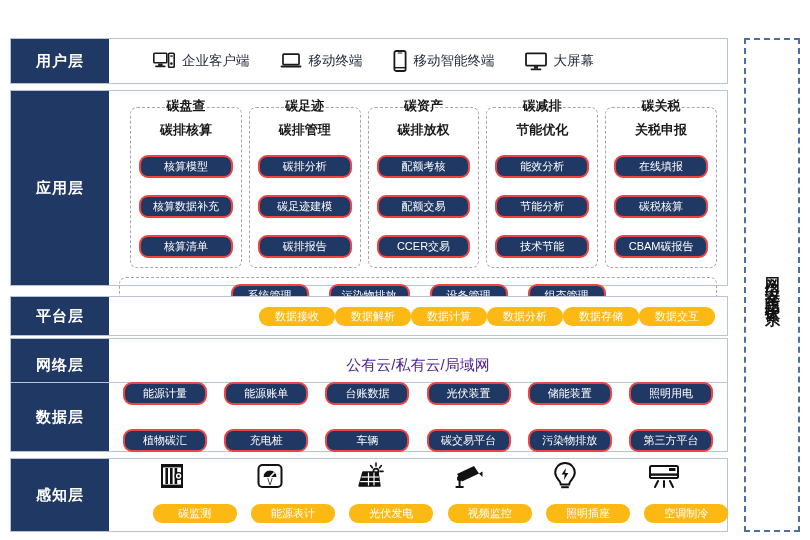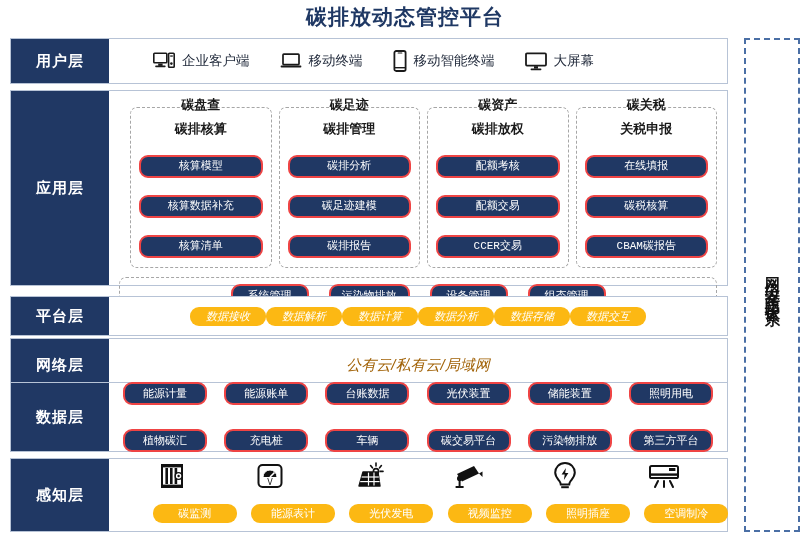"碳排放动态管控平台" div.page-title { html: <div>碳排放动态管控平台</div> -> none }
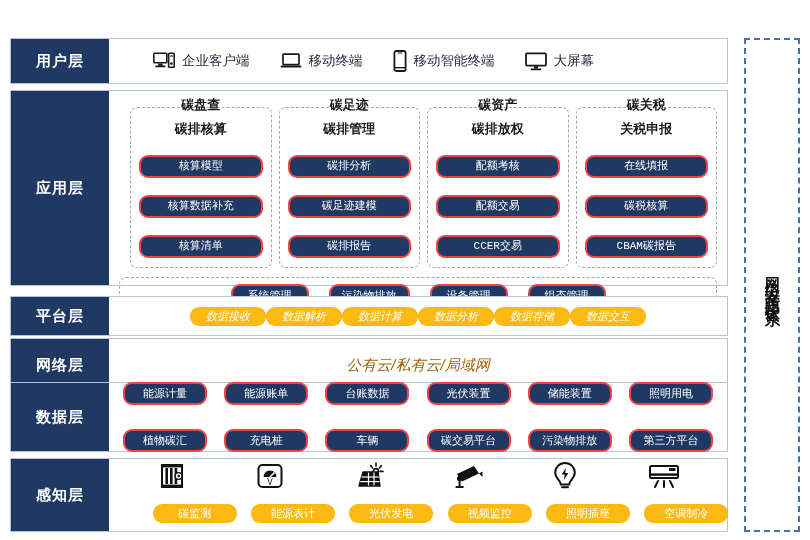"碳盘查" .app-groups { font-family: Liberation Mono, monospace -> none }
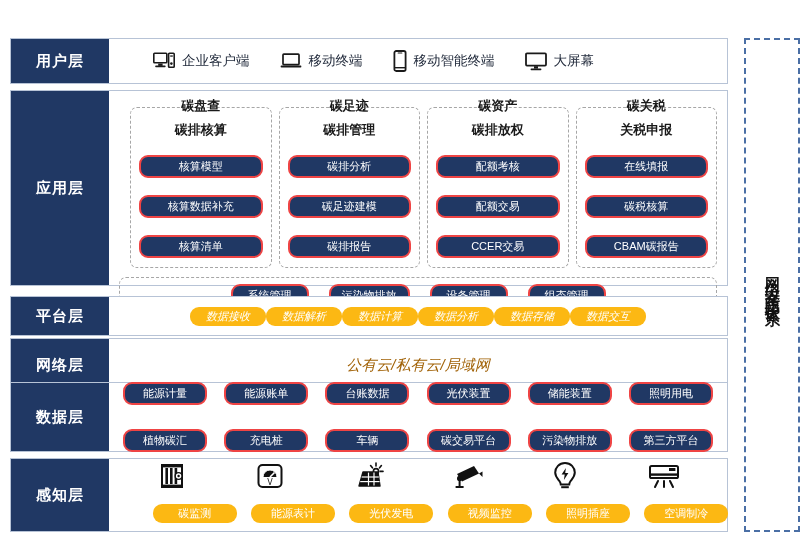"碳减排" div.app-group { html: none -> <div> <div>碳减排</div> <div> <div>节能优化</div> <div>能效分析</div> <div>节能分析</div> <div>技术节能</div> </div> </div> }
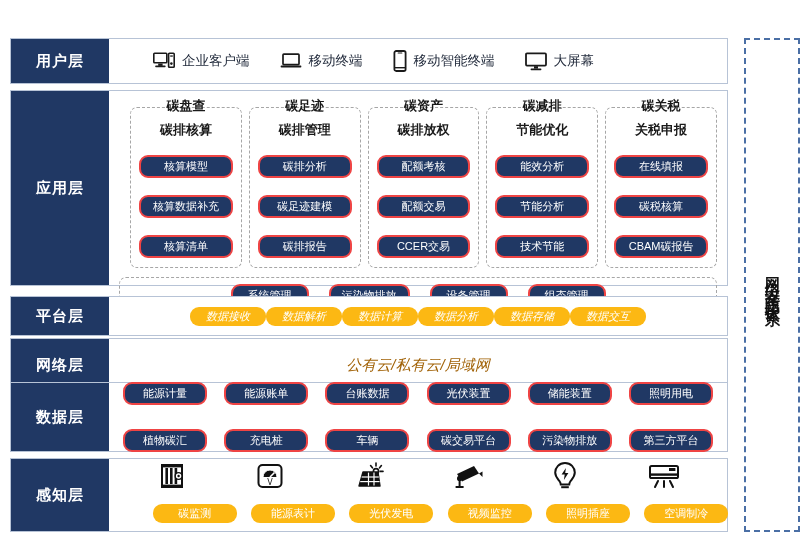"数据接收" .platform-items { font-style: italic -> none; justify-content: center -> flex-end }
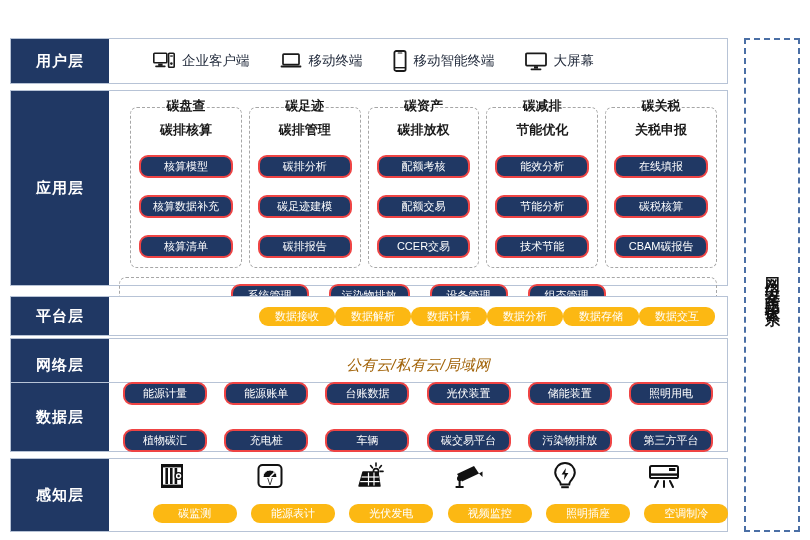"公有云/私有云/局域网" .network-text { color: #a16207 -> #4c1d95; font-style: italic -> none }
